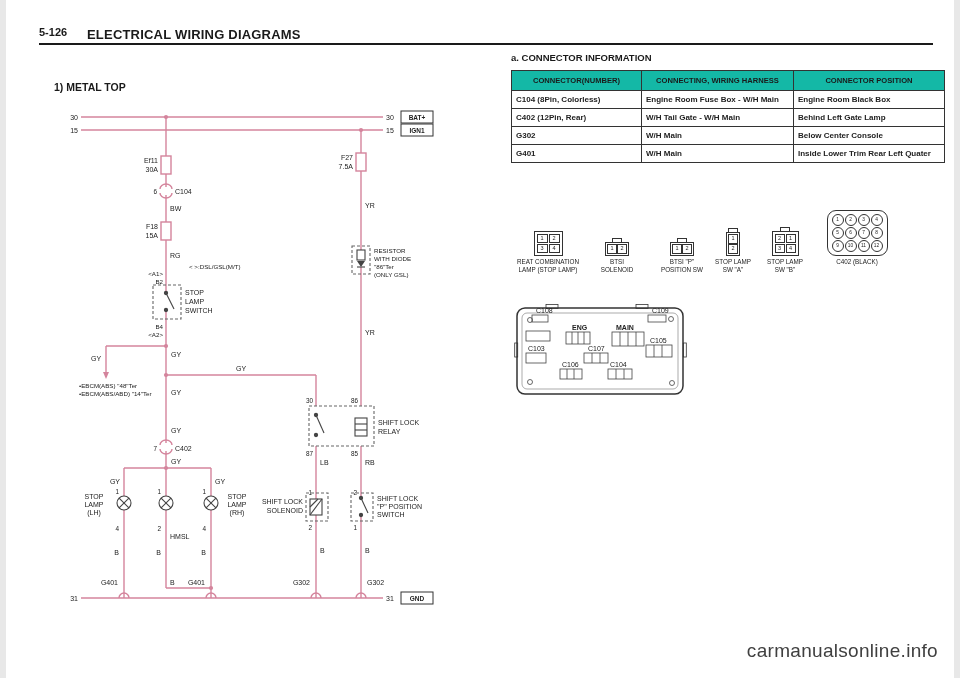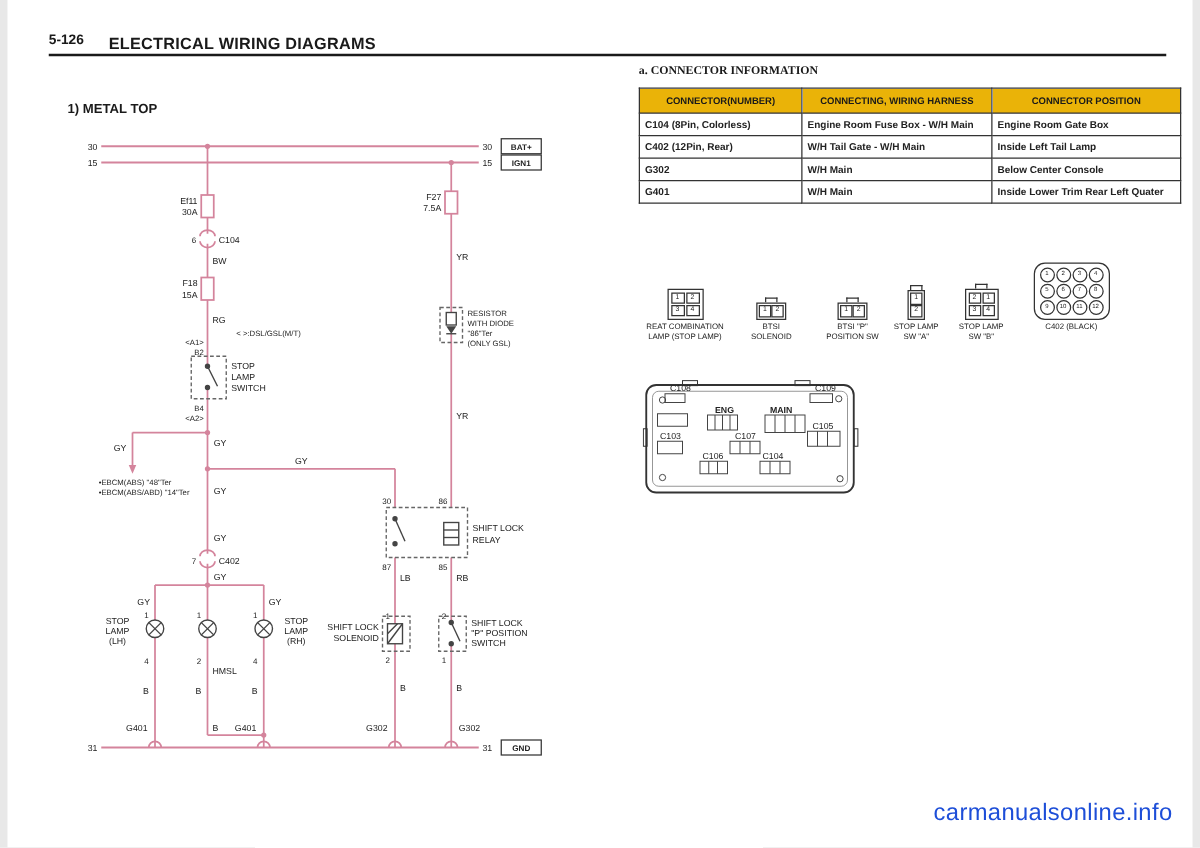"a. CONNECTOR INFORMATION" .sec-a { font-family: Liberation Serif, serif -> none }
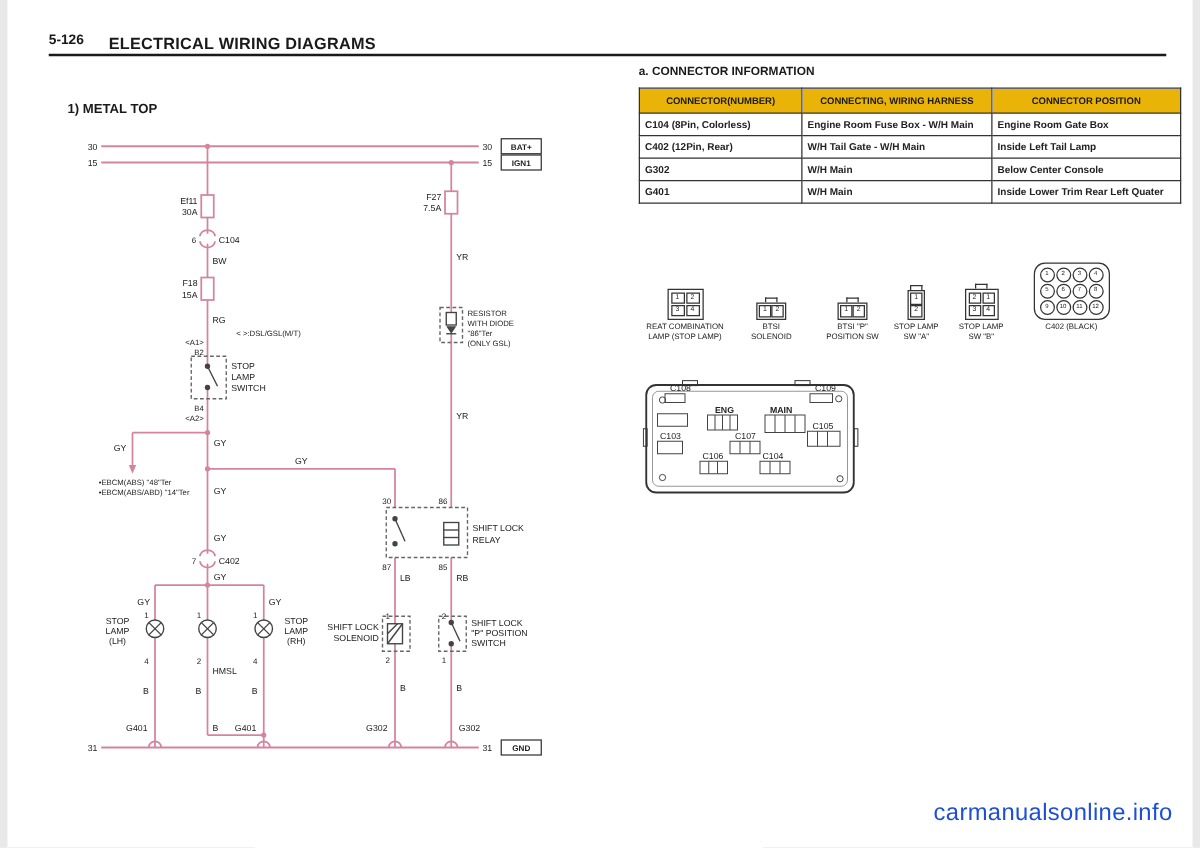"CONNECTOR(NUMBER)" .conn-table th { background: #eab308 -> #14b8a6 }
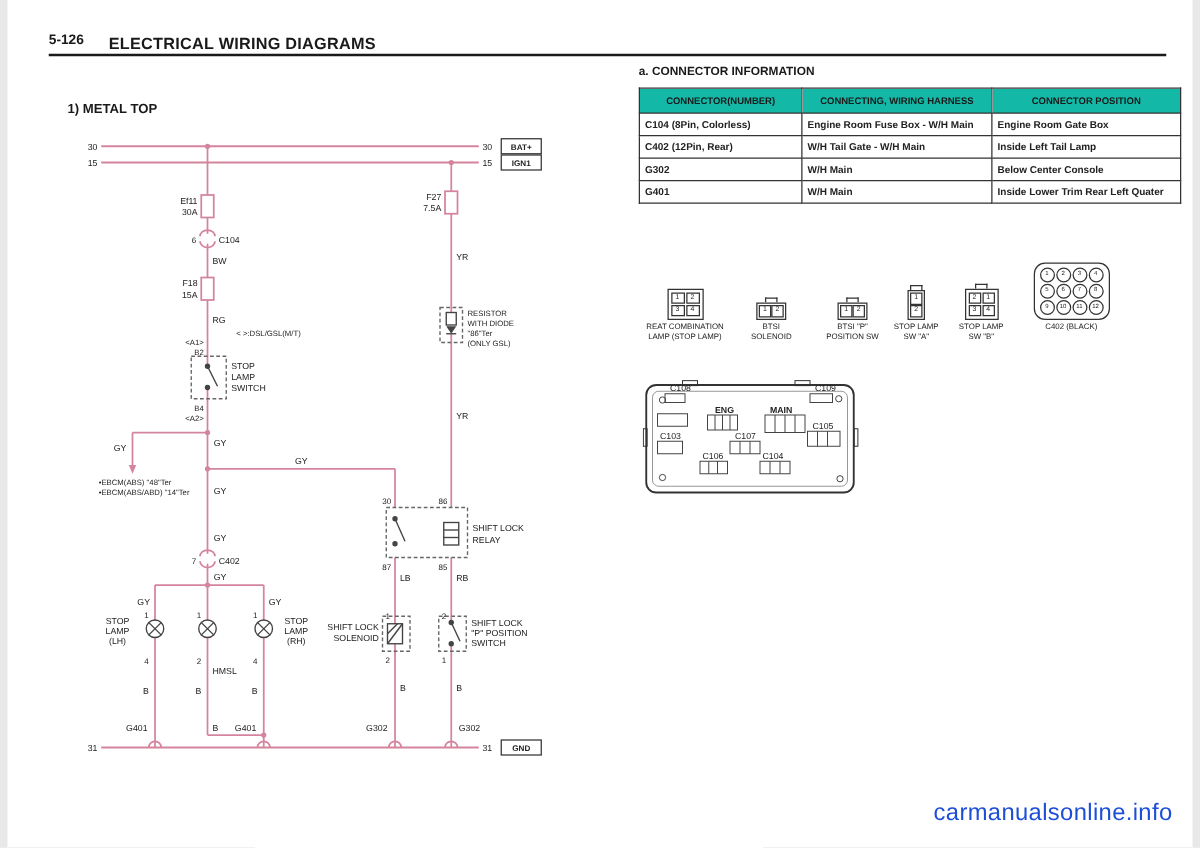"Engine Room Gate Box" td { text: Gate -> Black }
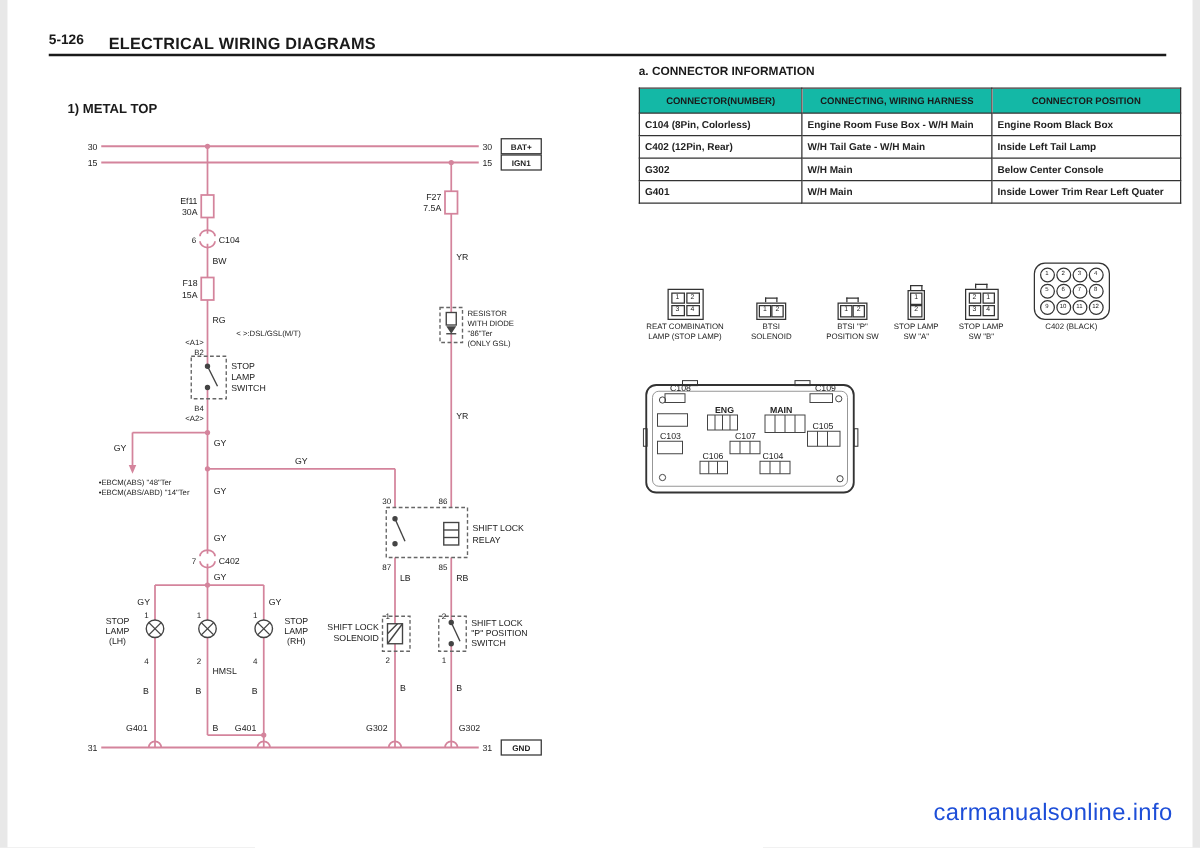"Inside Left Tail Lamp" td { text: Inside Left Tail -> Behind Left Gate }
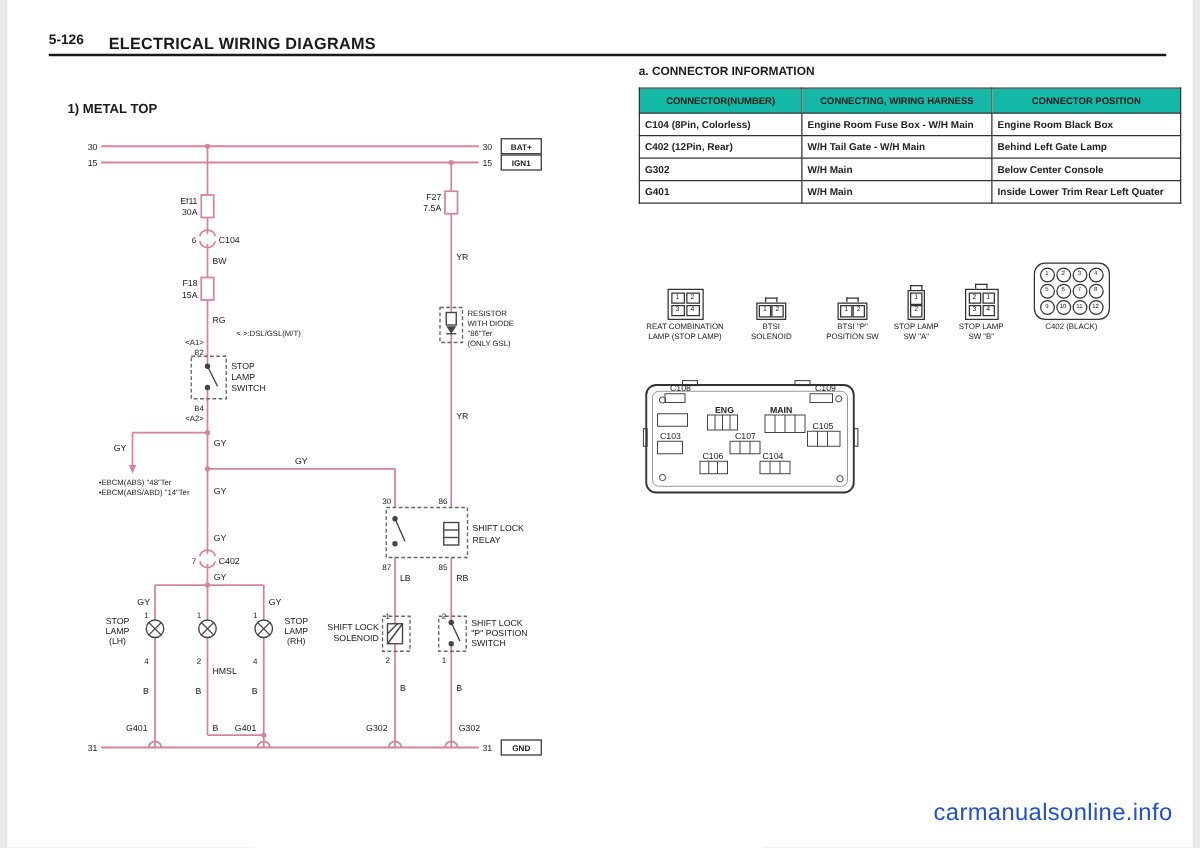"carmanualsonline.info" .watermark { color: #1d4ed8 -> #404040 }
